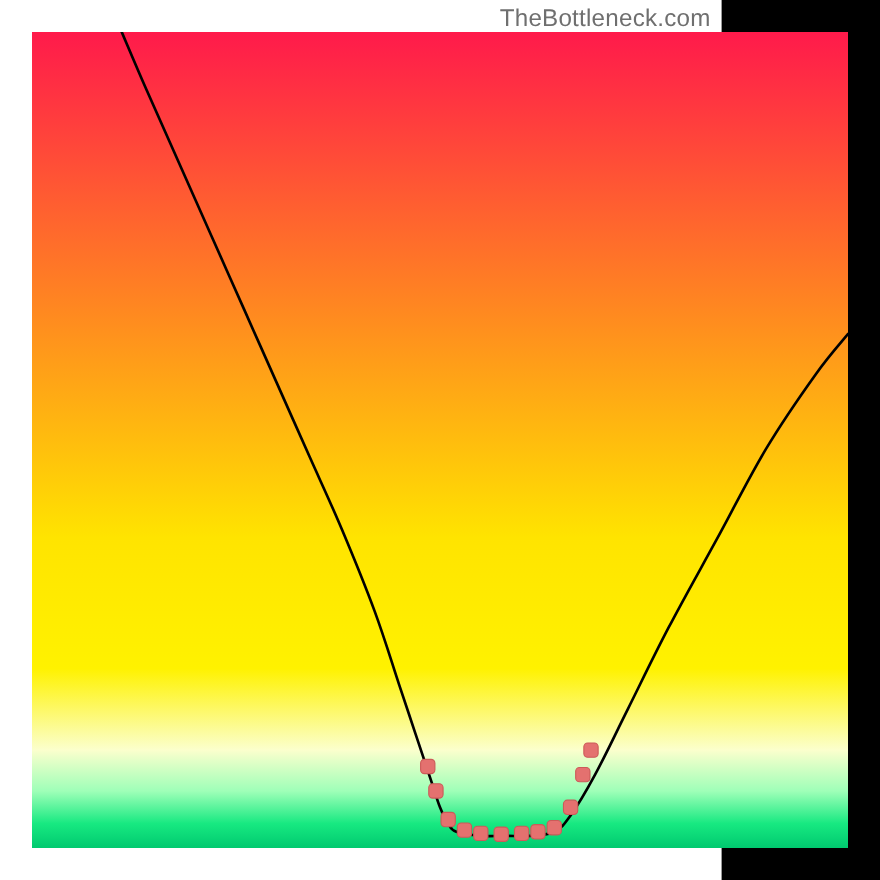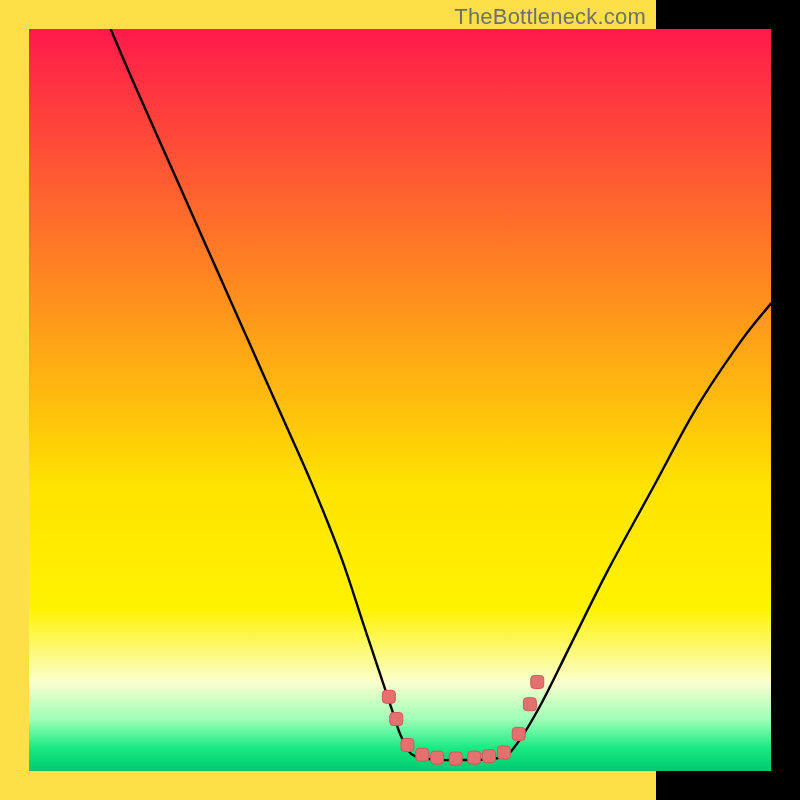"TheBottleneck.com" .frame { background: #fde047 -> #ffffff }
